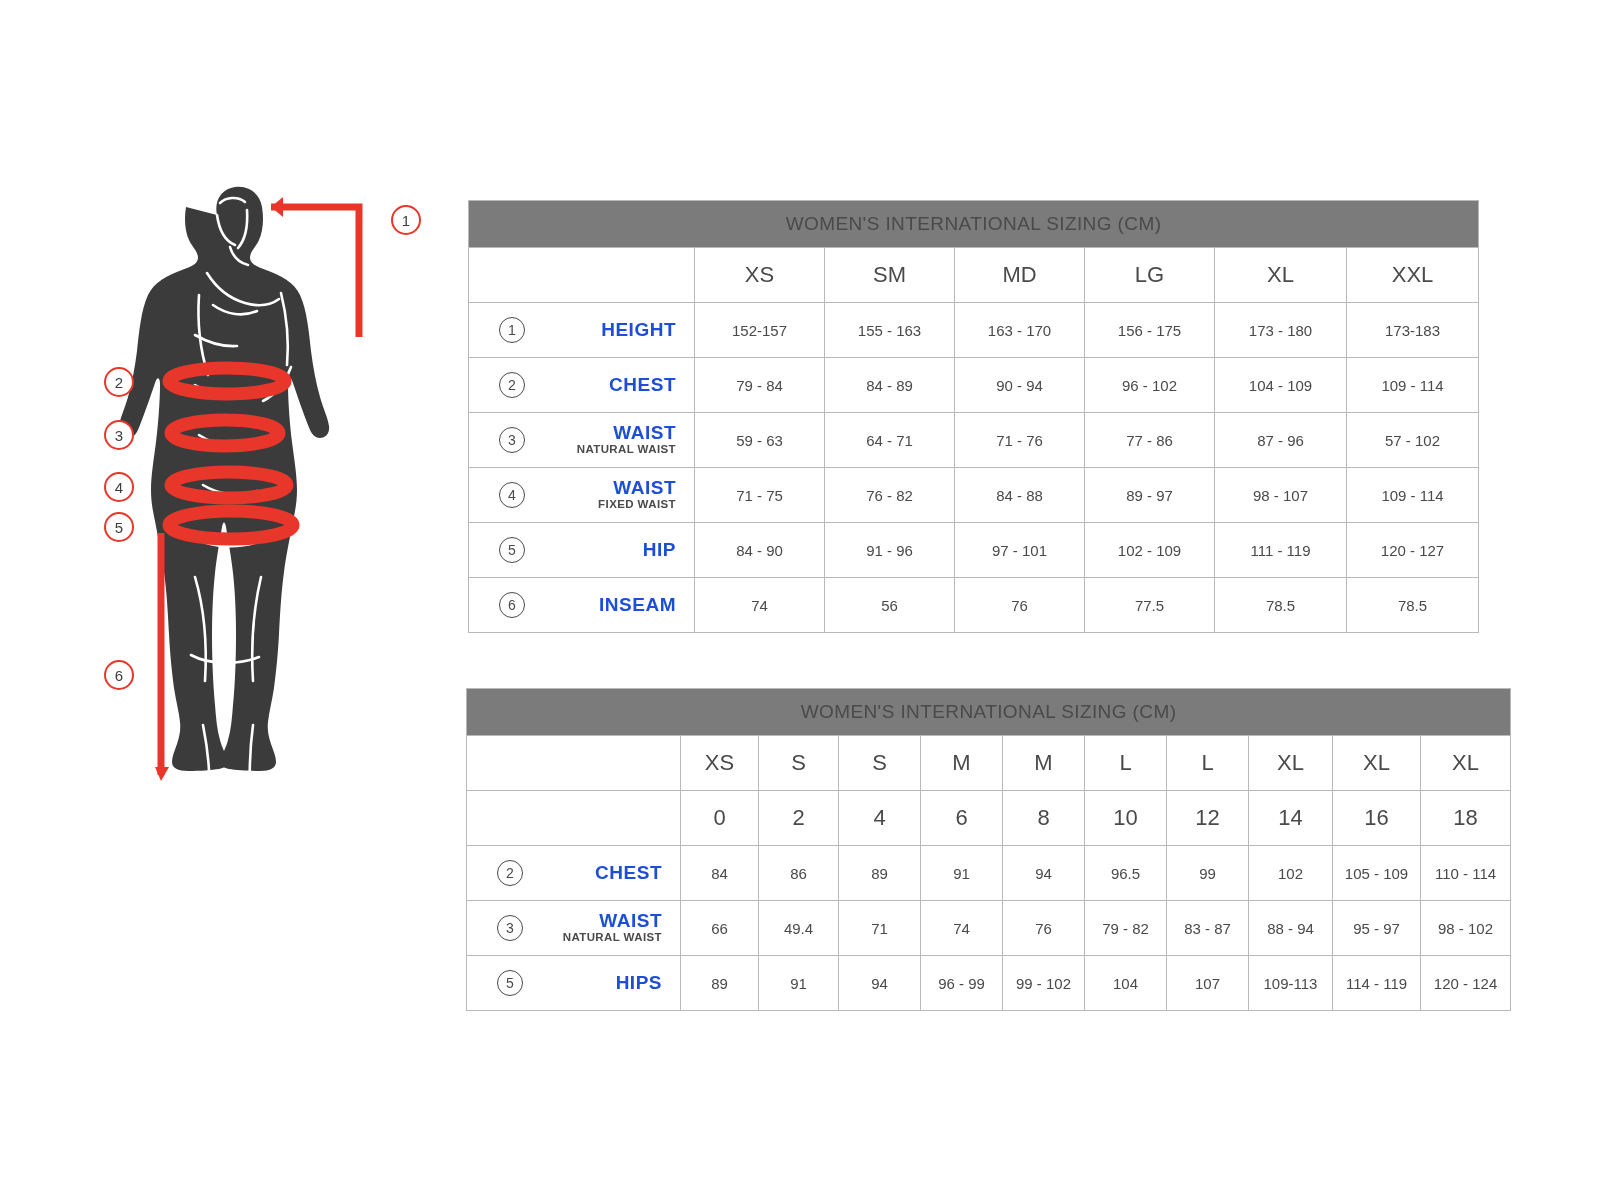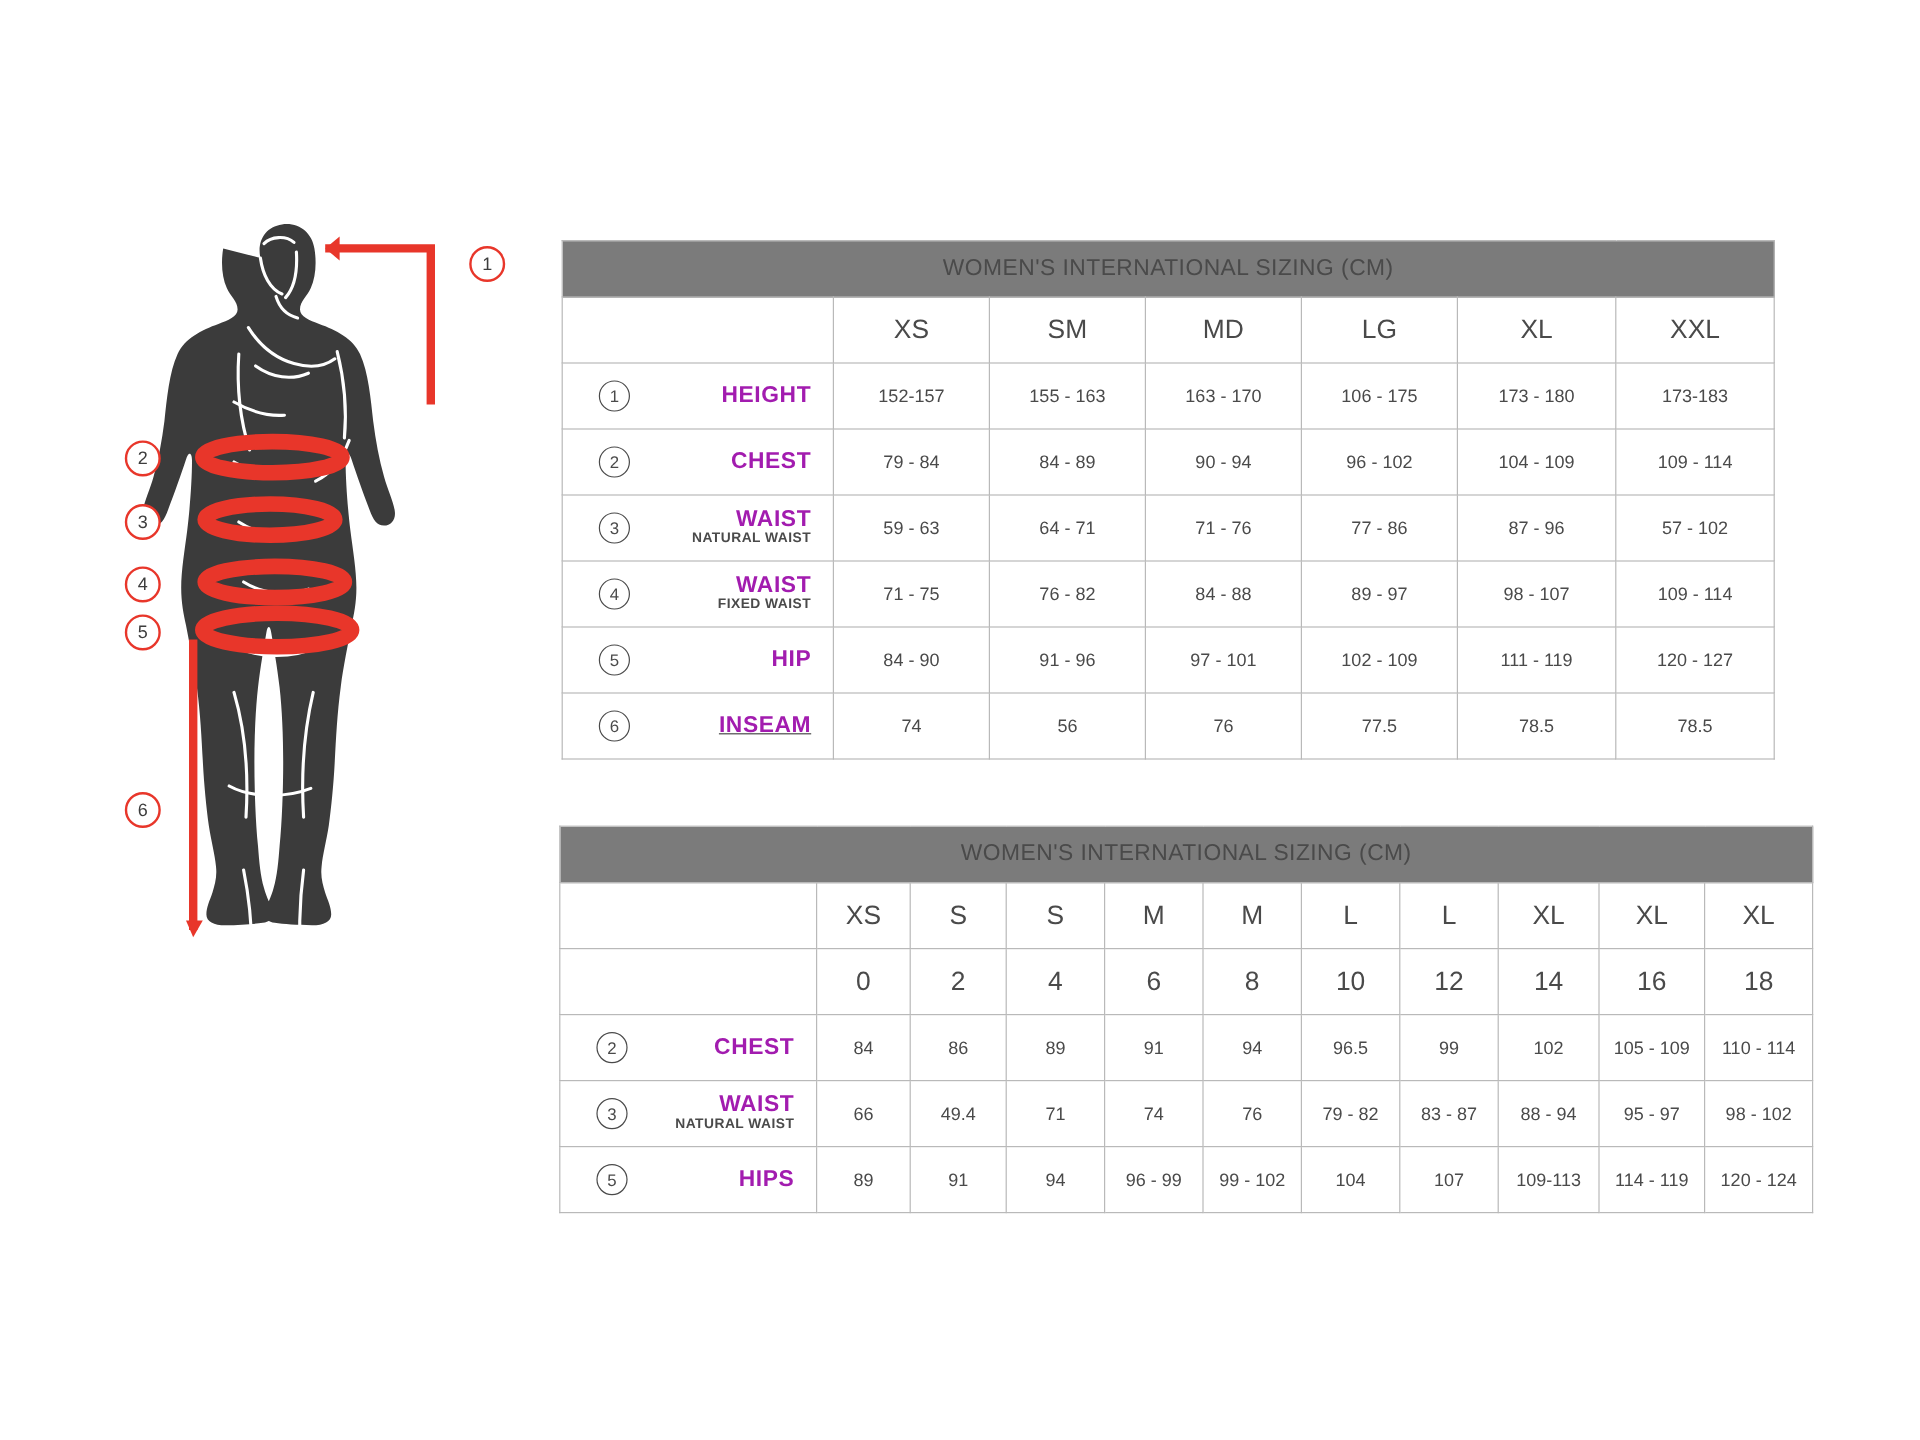"HEIGHT" .label-main { color: #a21caf -> #1d4ed8 }
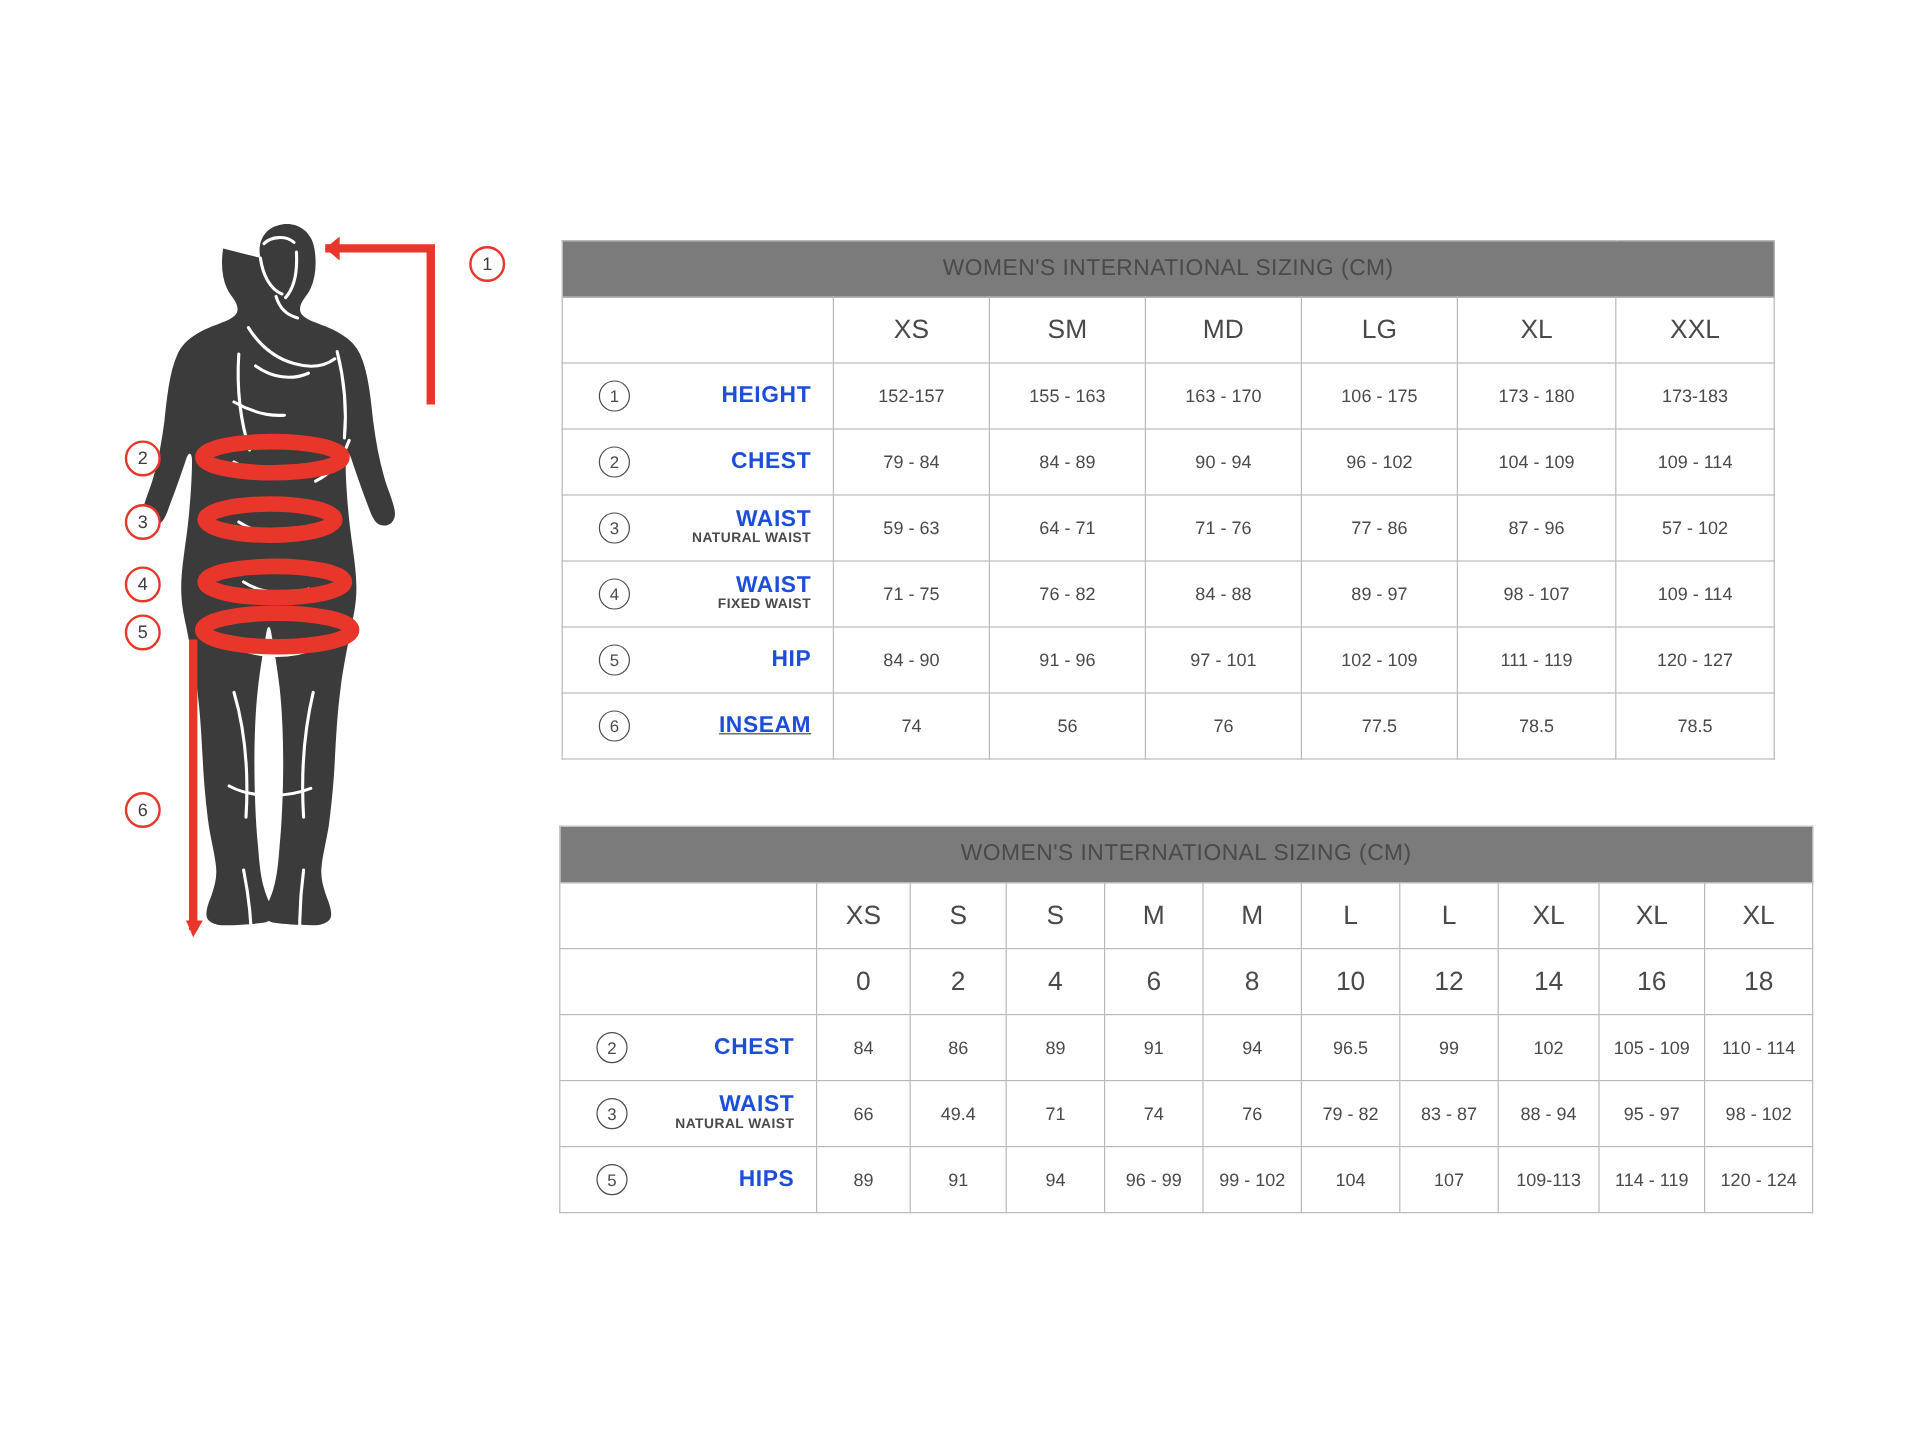"106 - 175" td.val-cell { text: 106 -> 156 }
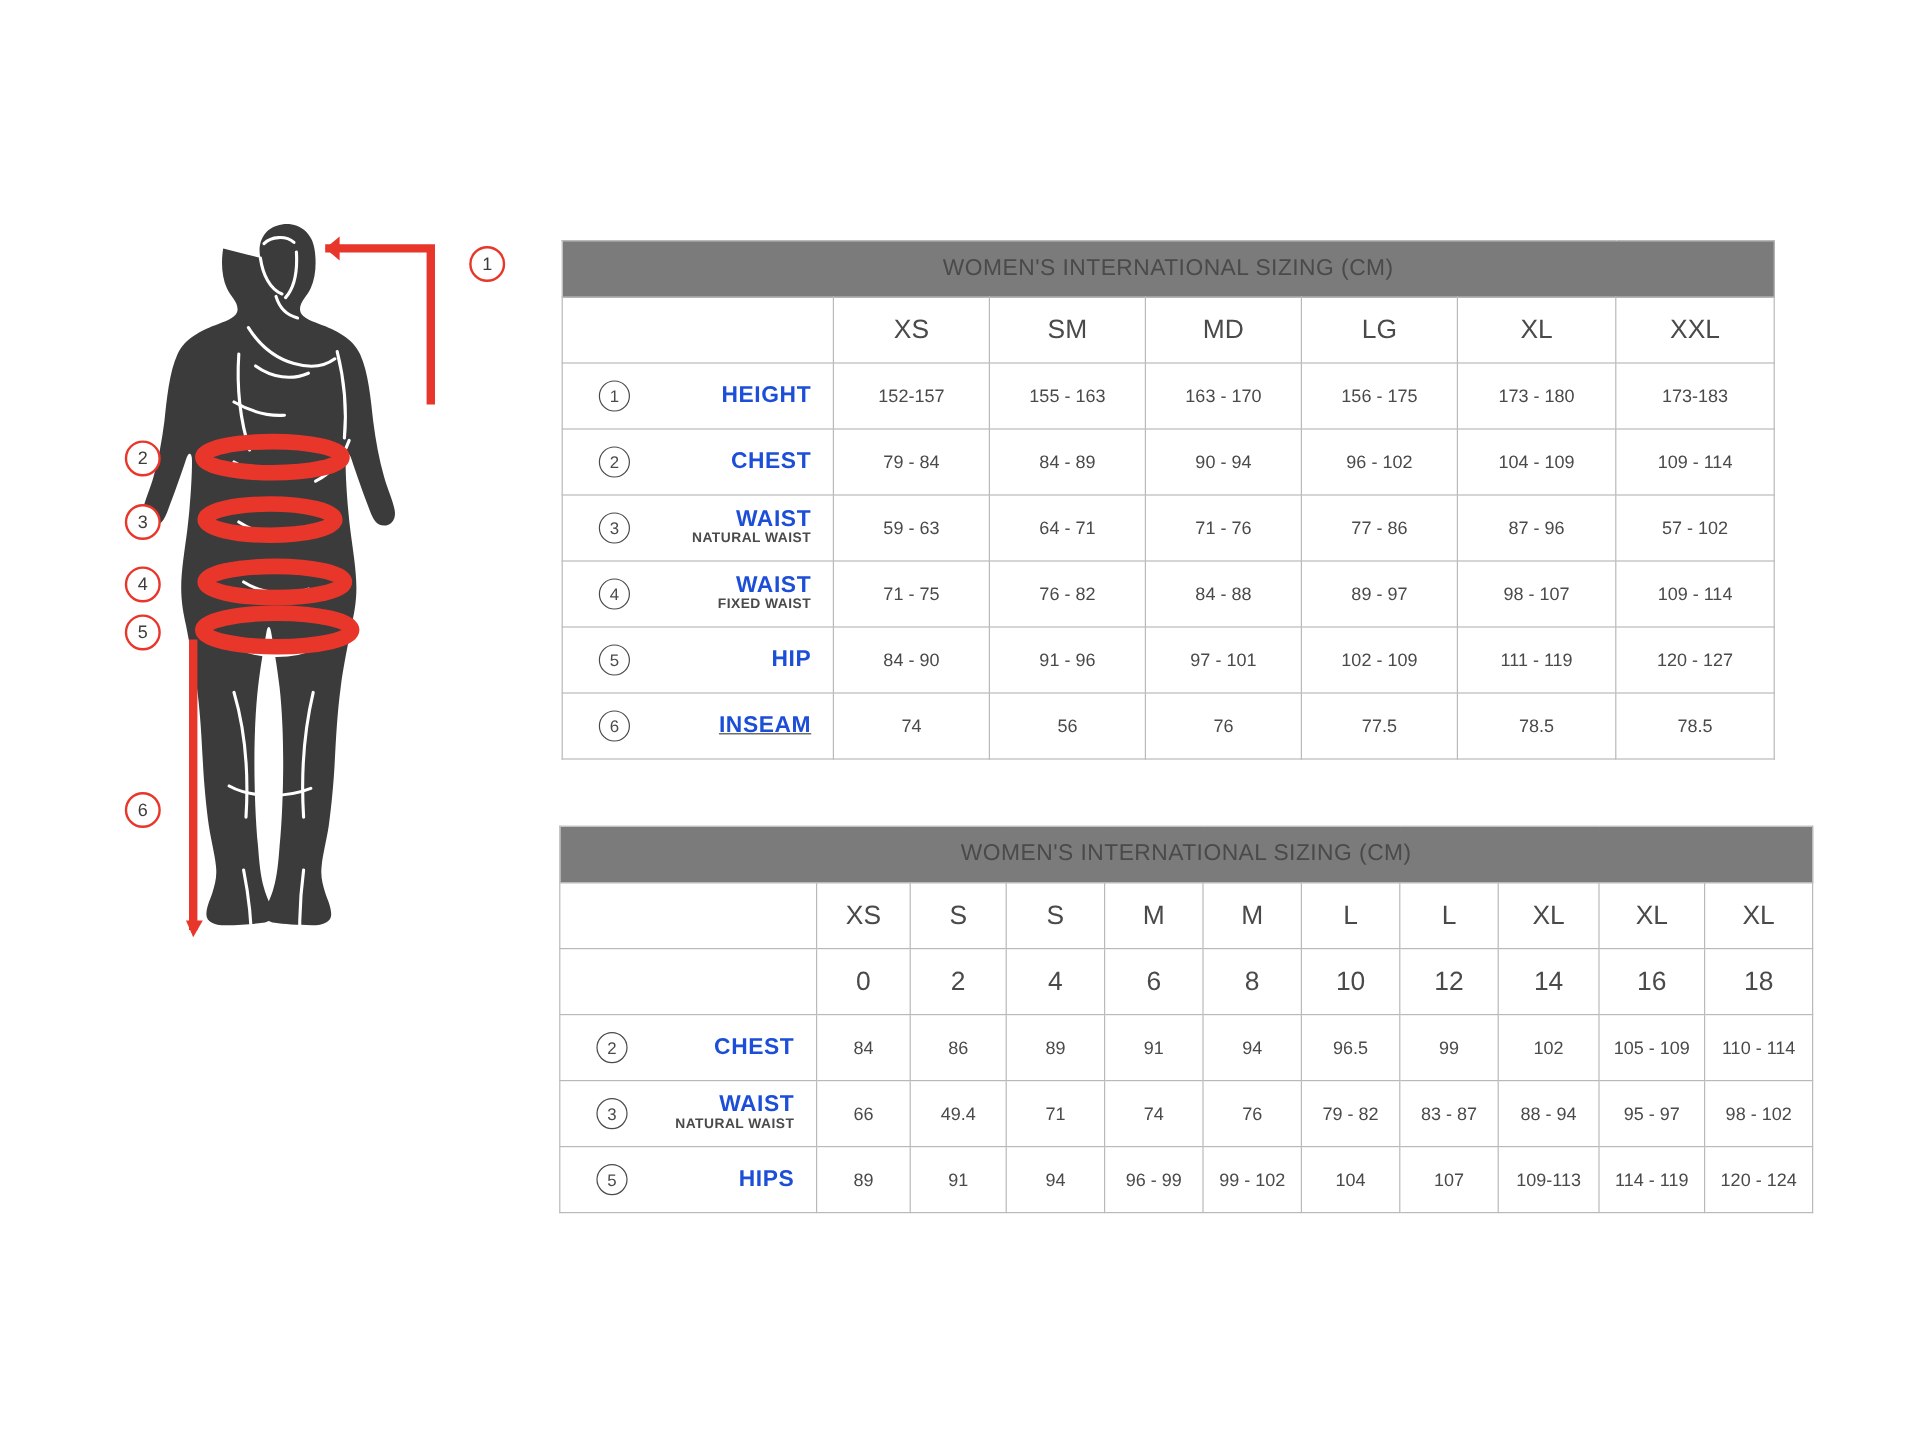"INSEAM" span { text-decoration: underline -> none }
